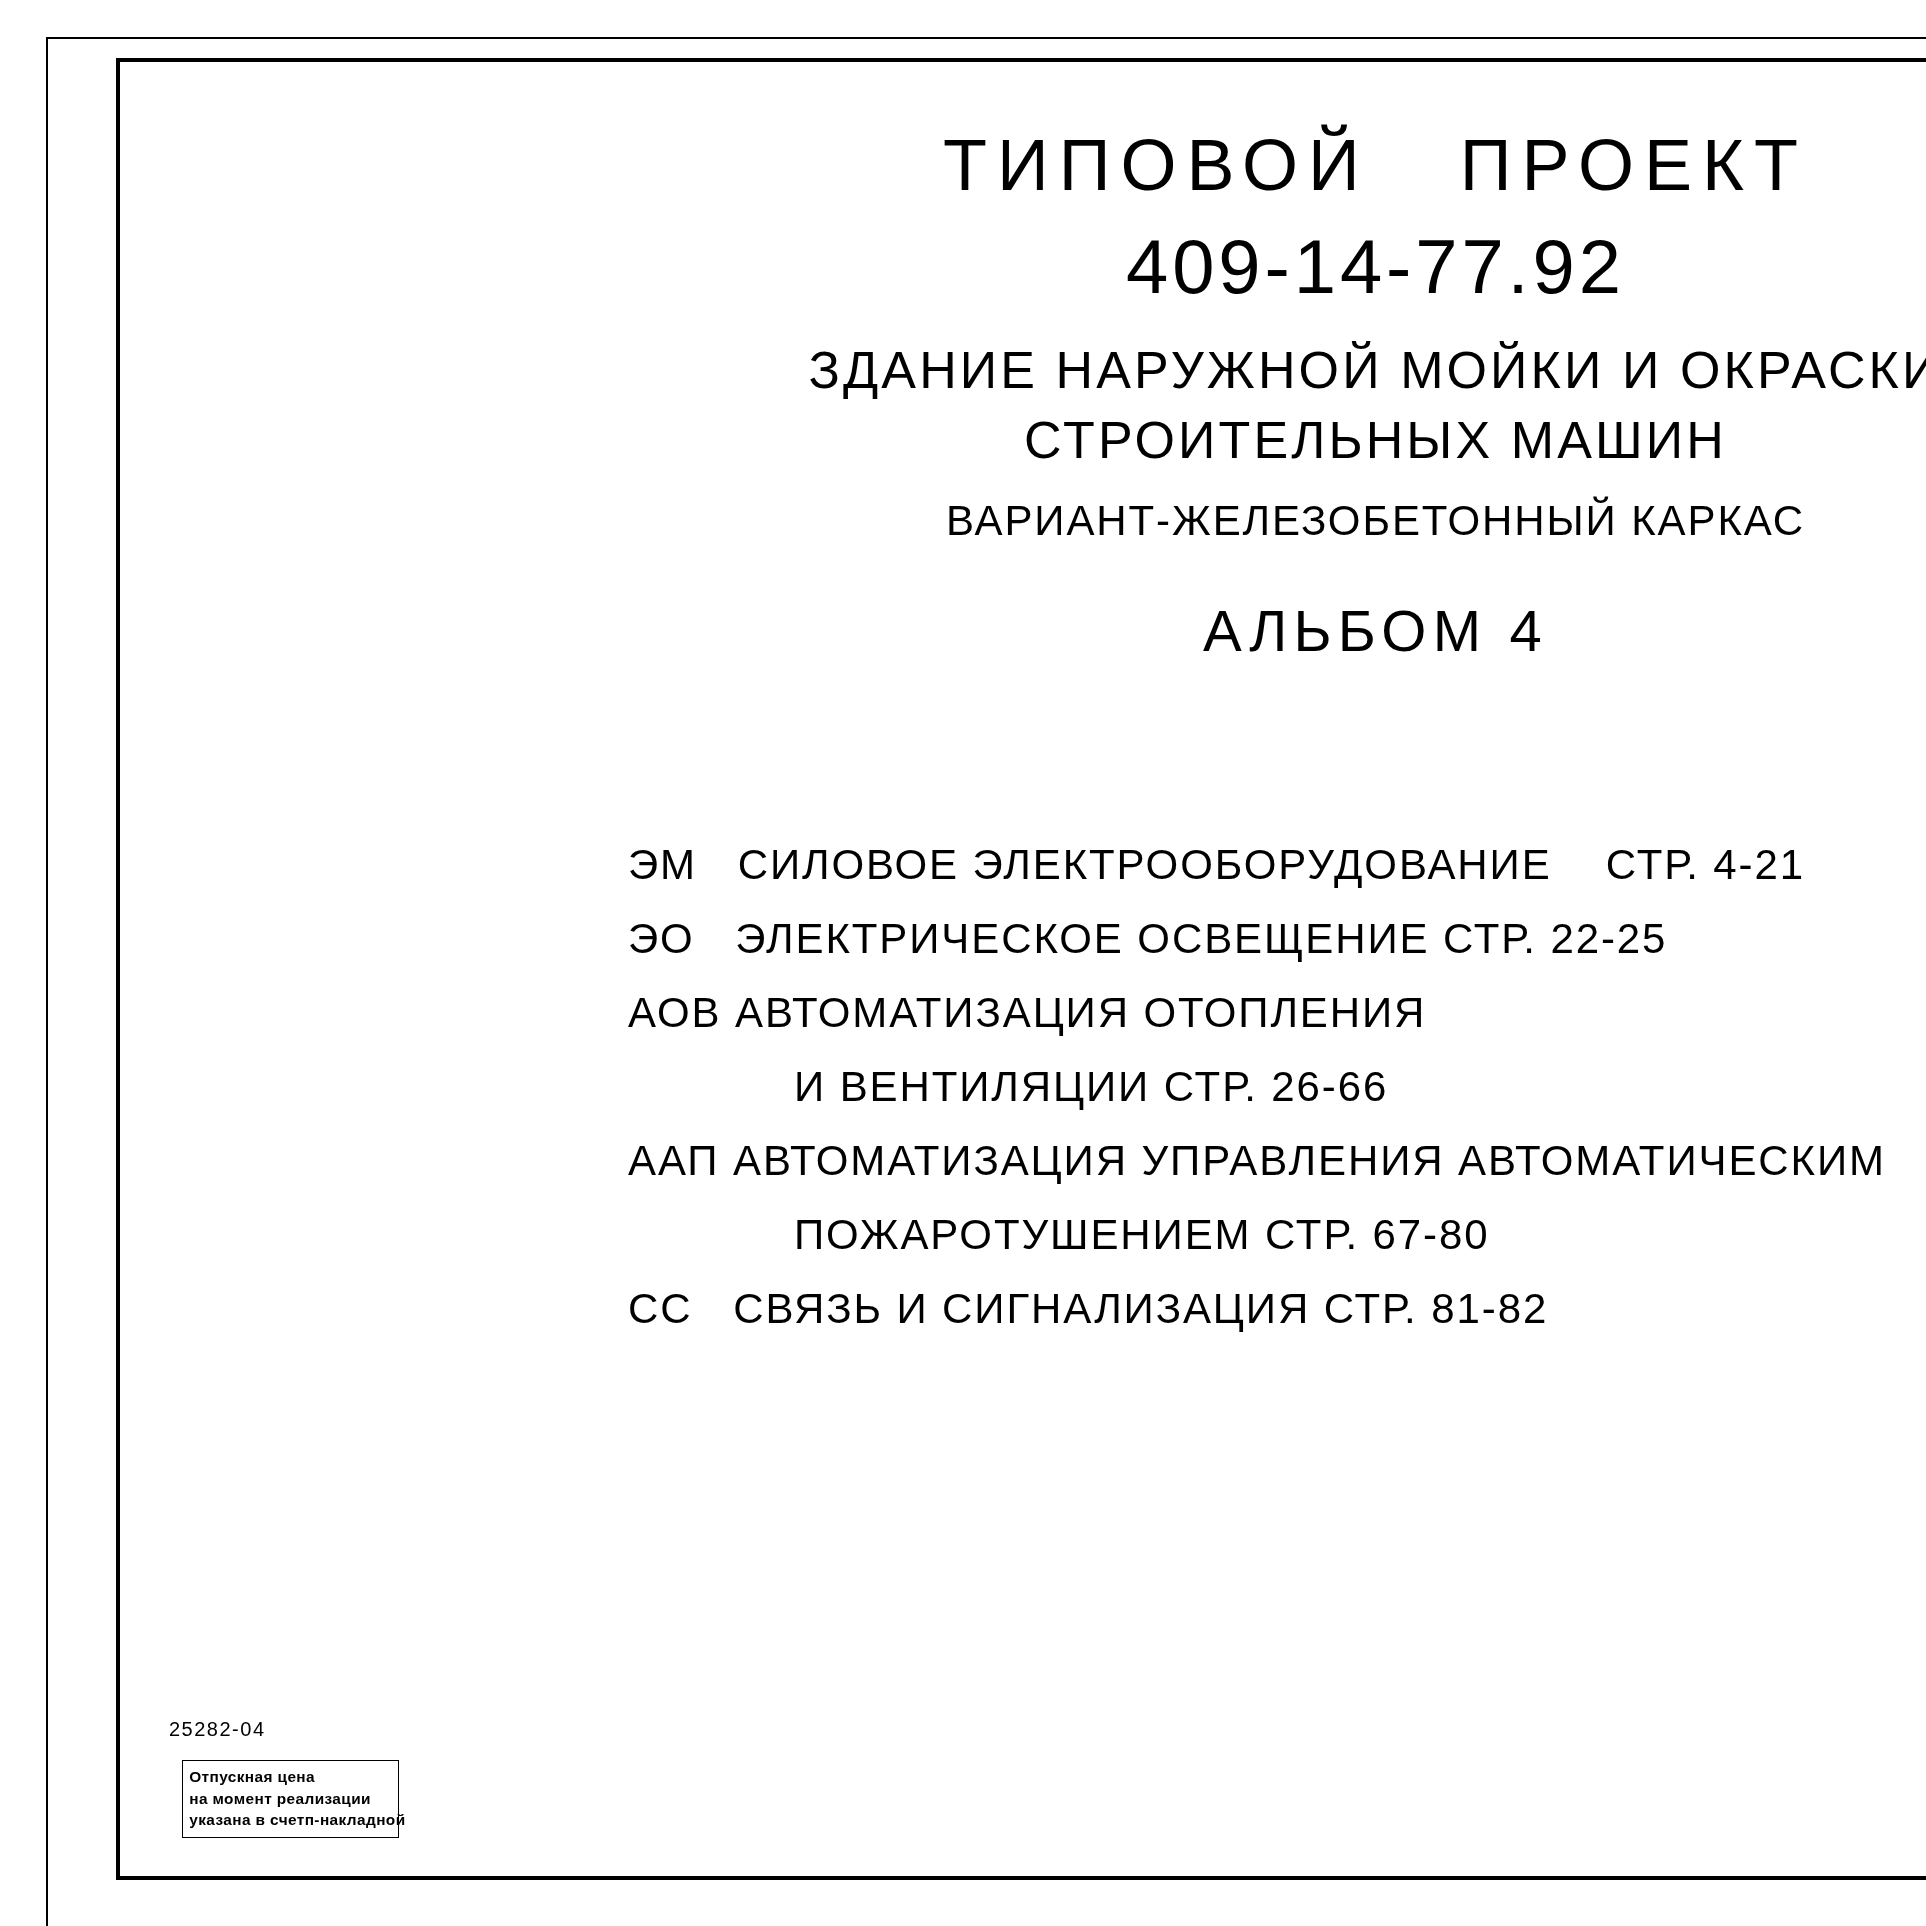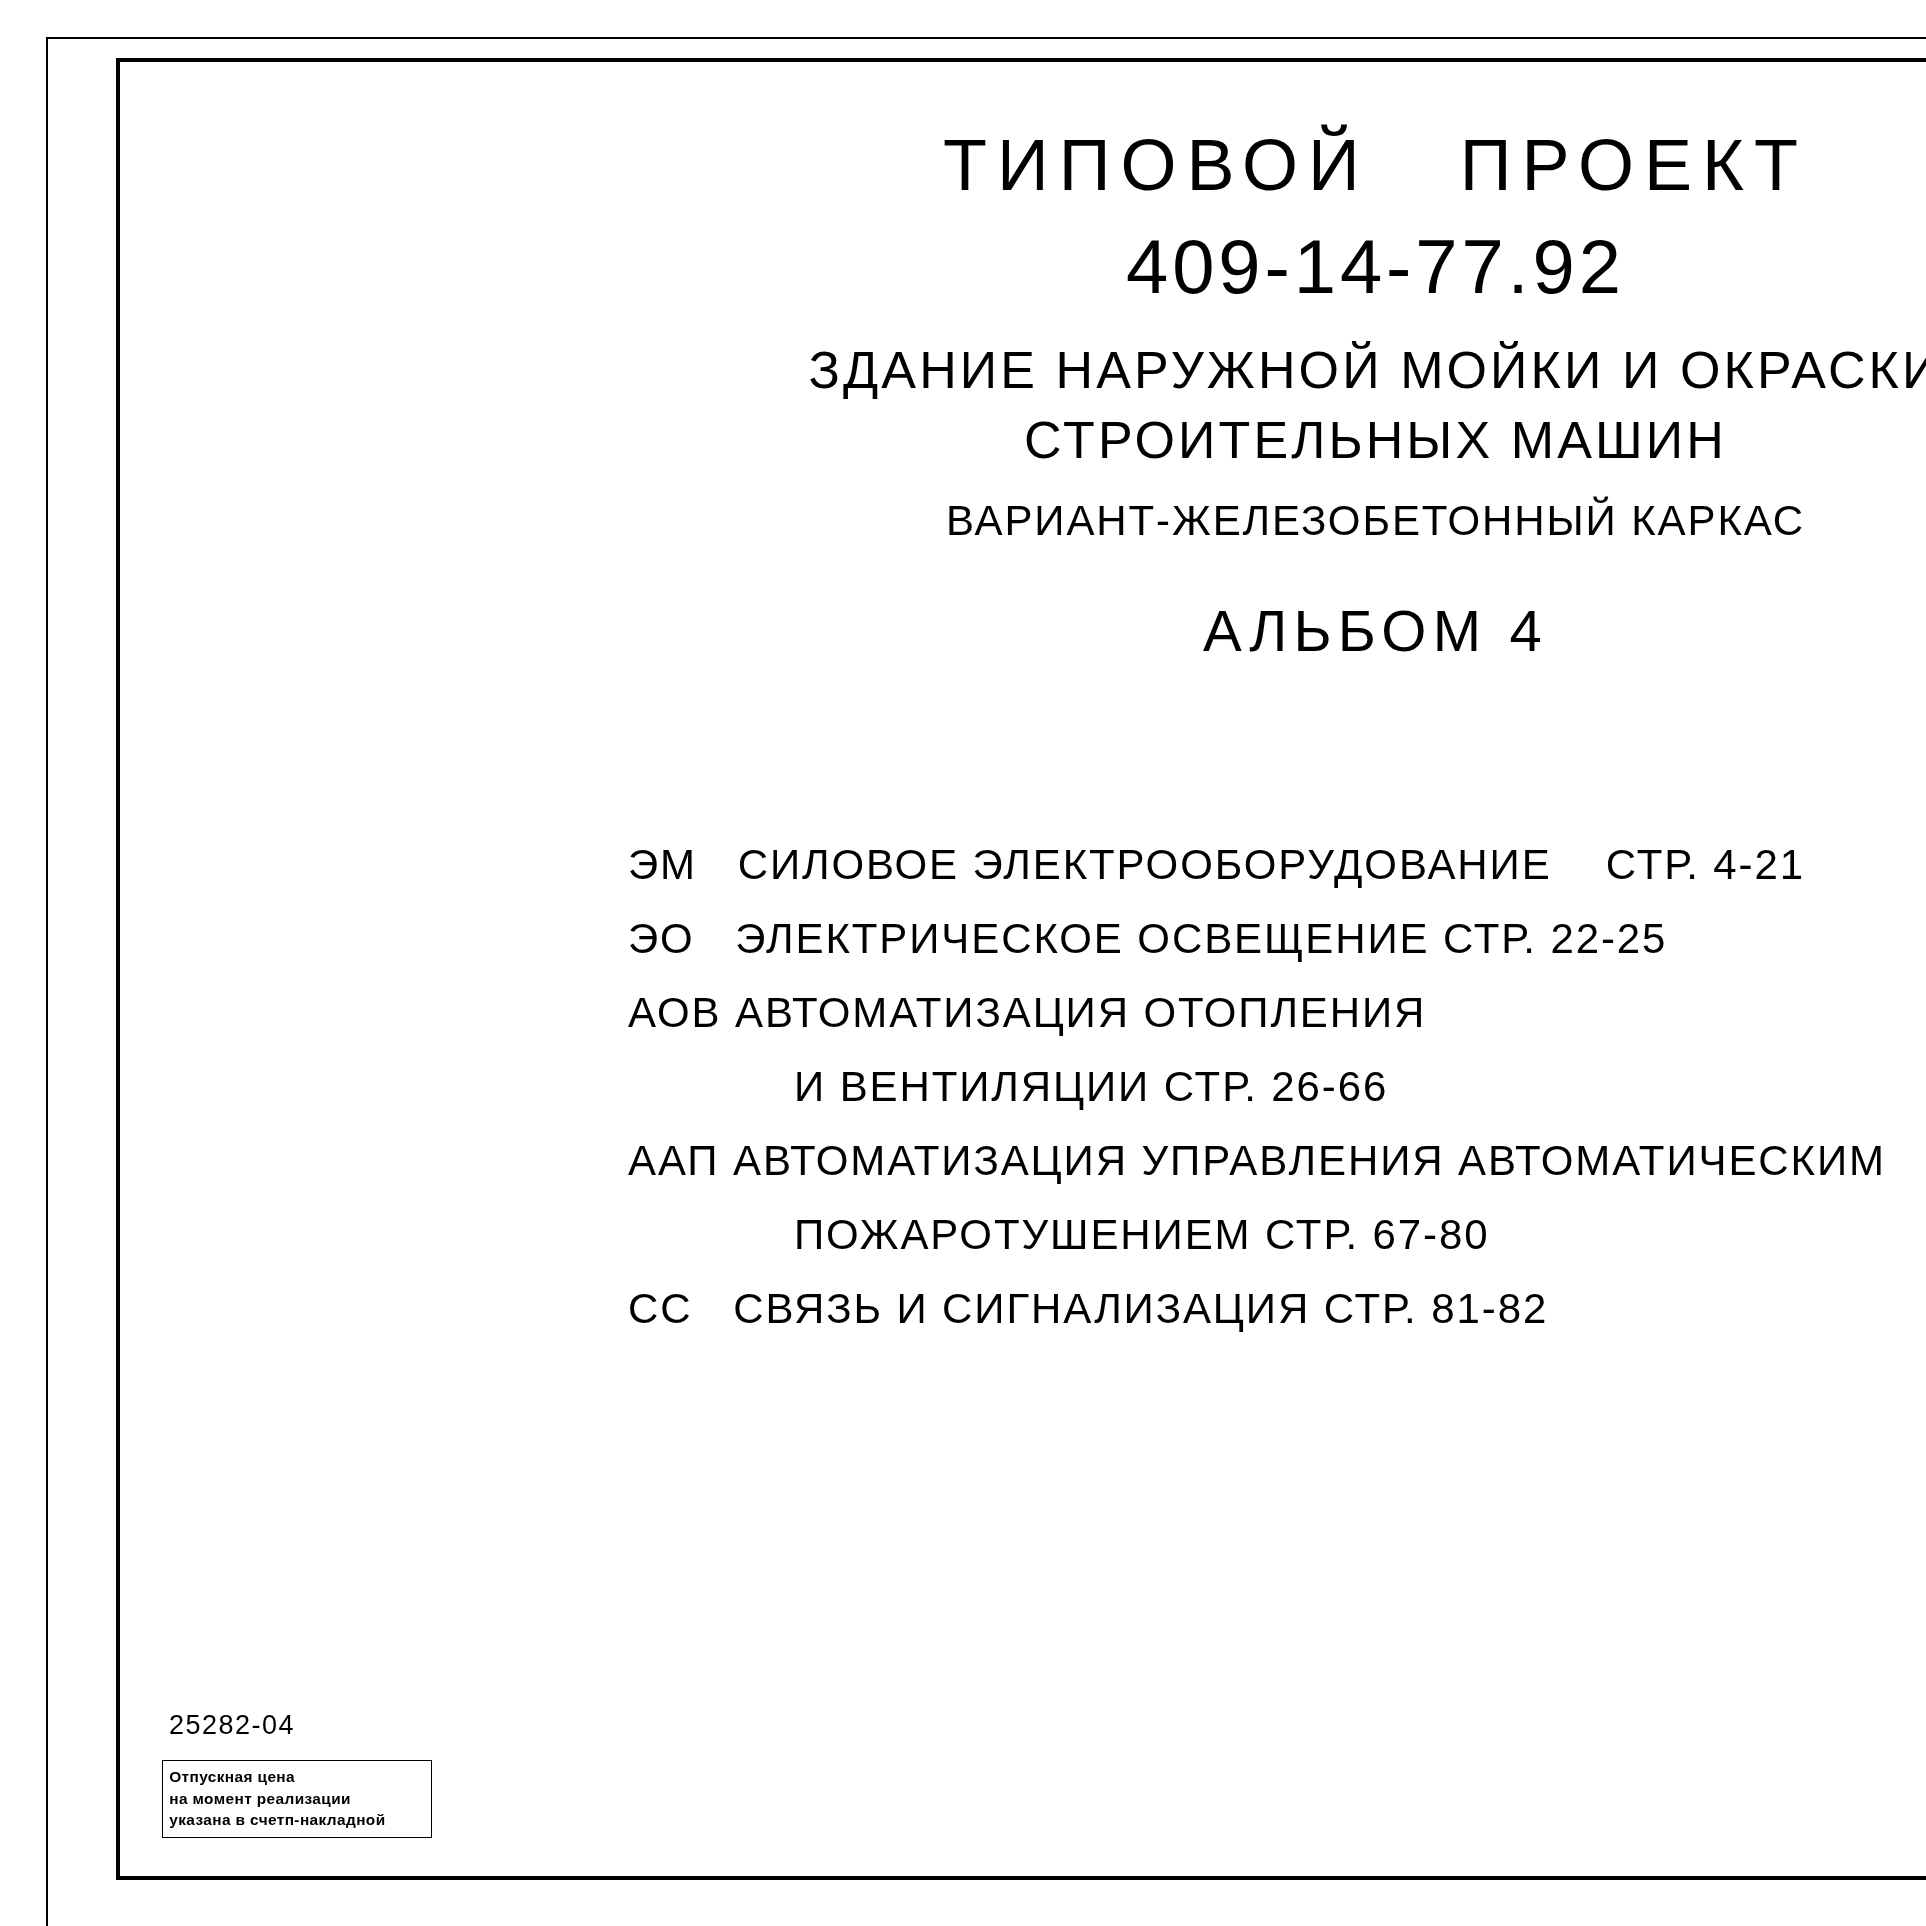"25282-04" .stamp-code { font-size: 27px -> 20px }
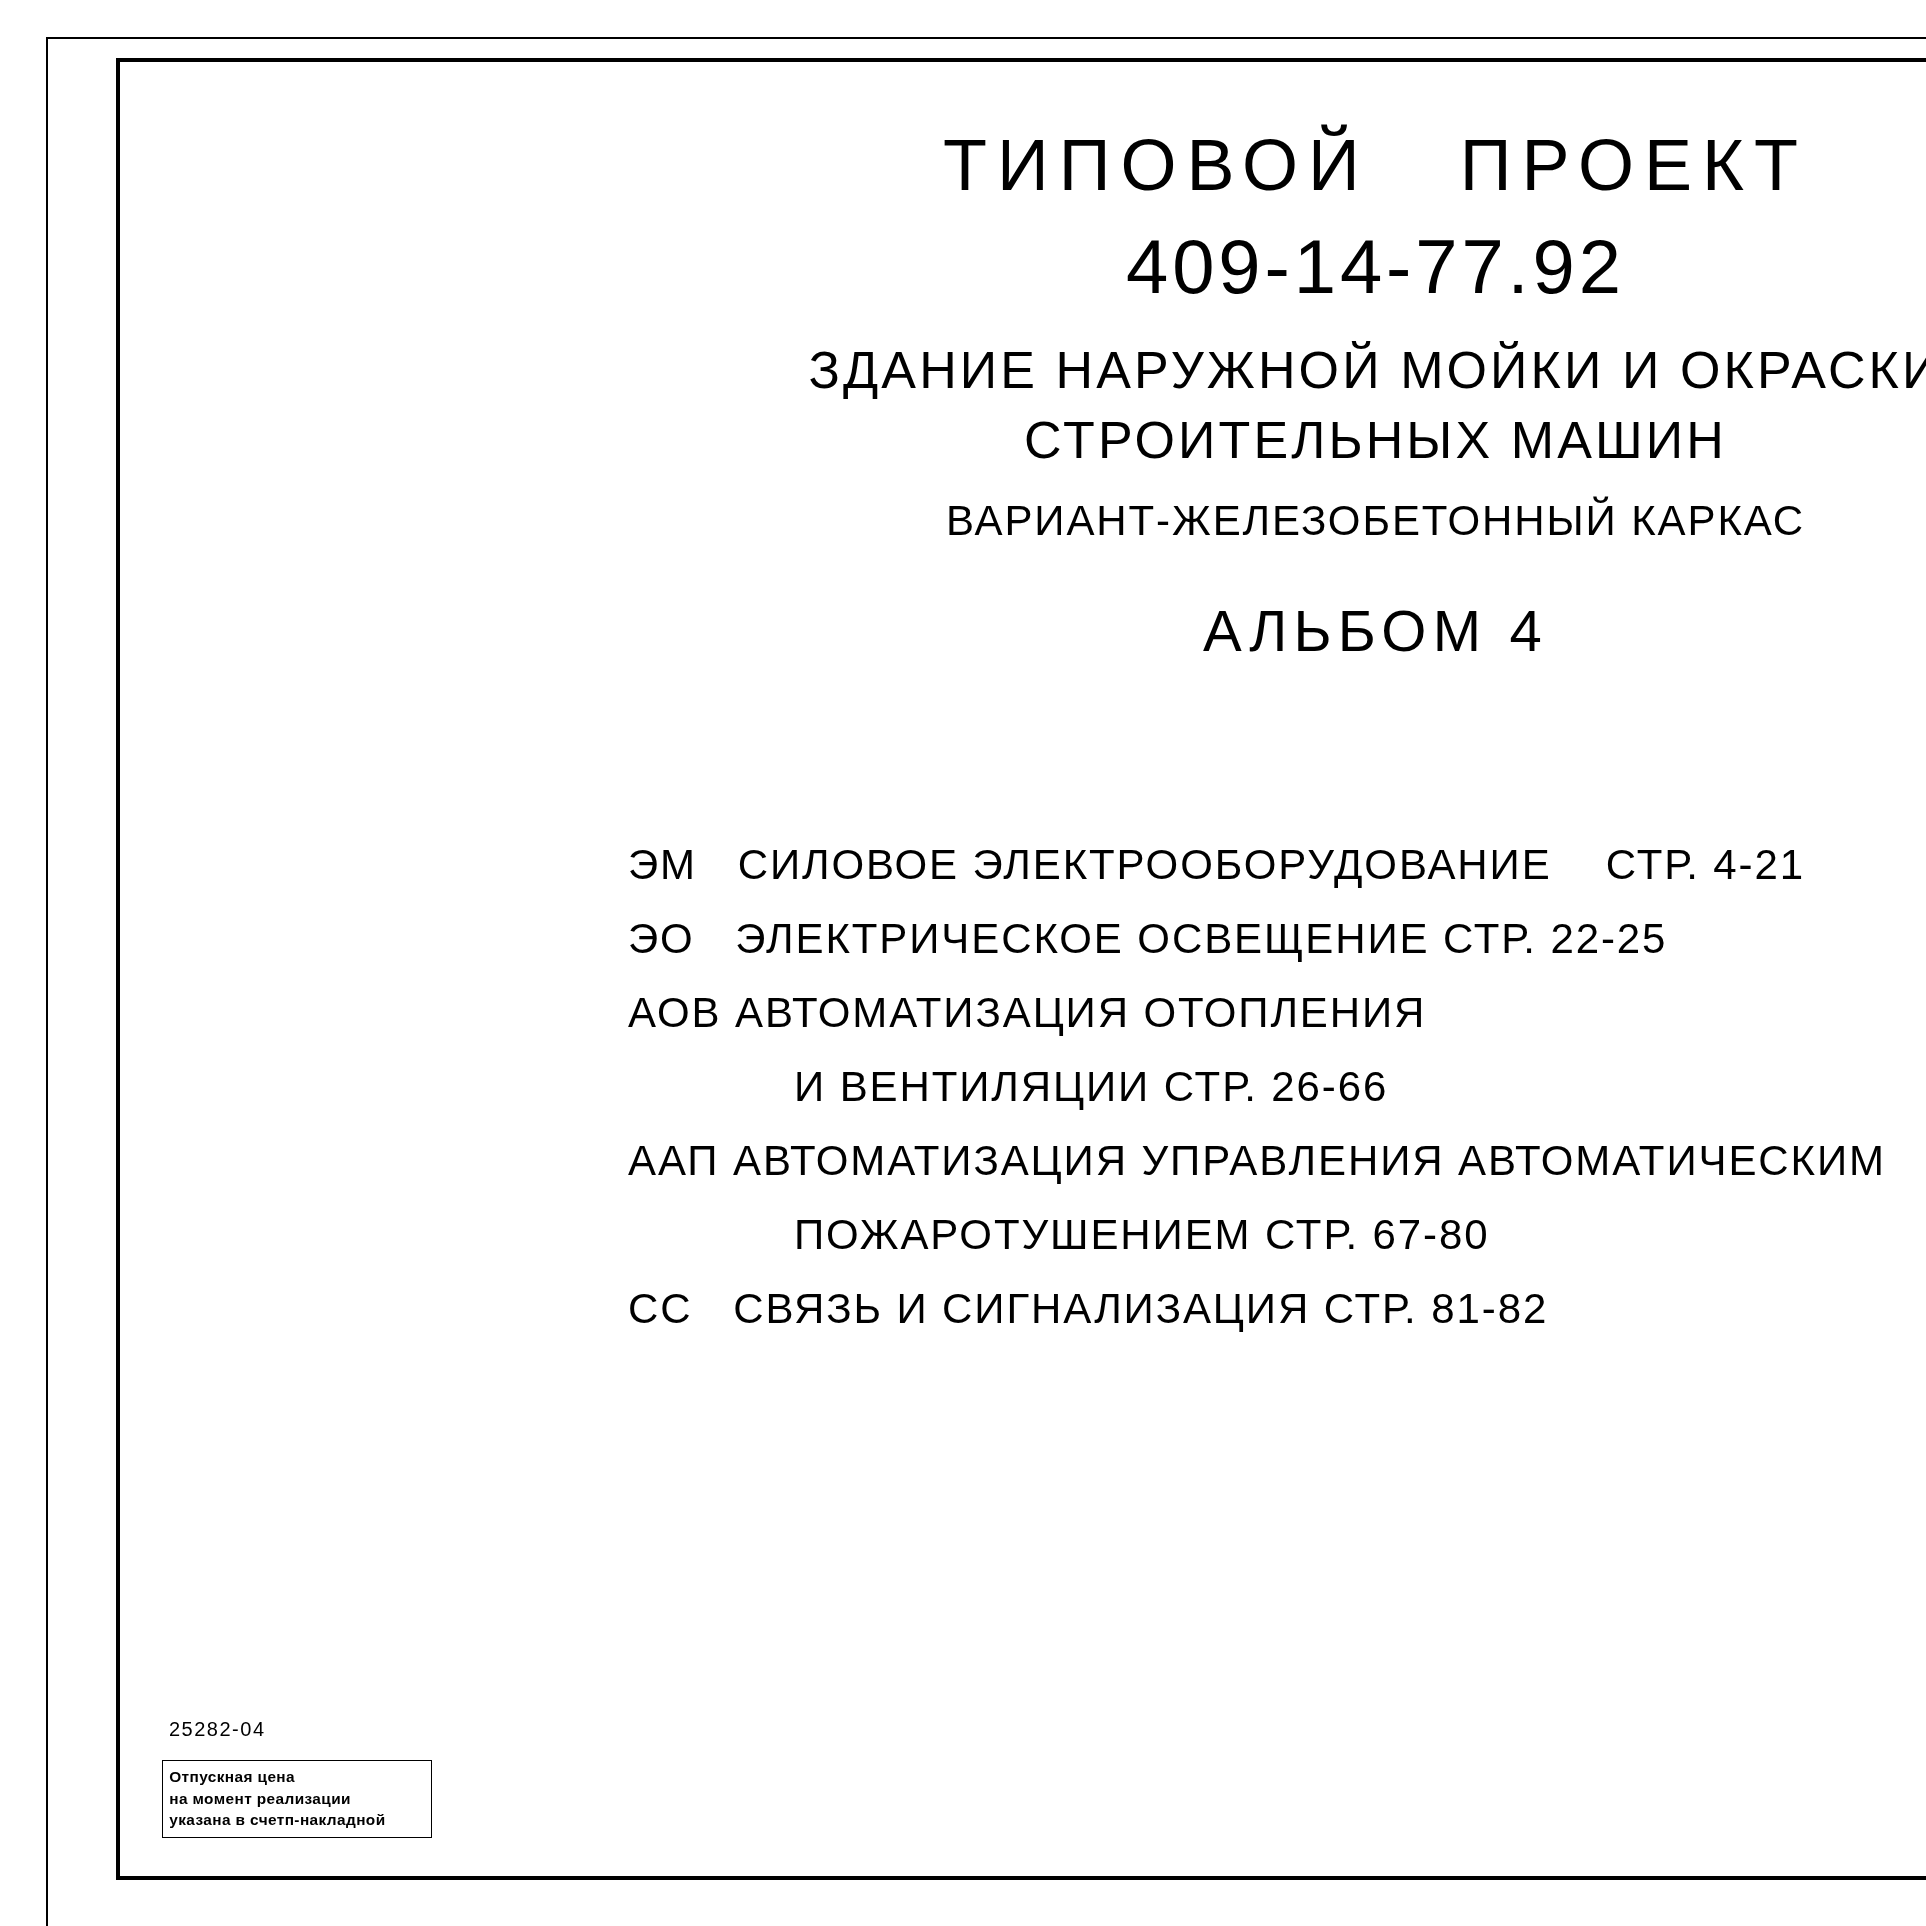"Отпускная цена" .price-box { margin-left: none -> 20px; width: 270px -> 217px }
